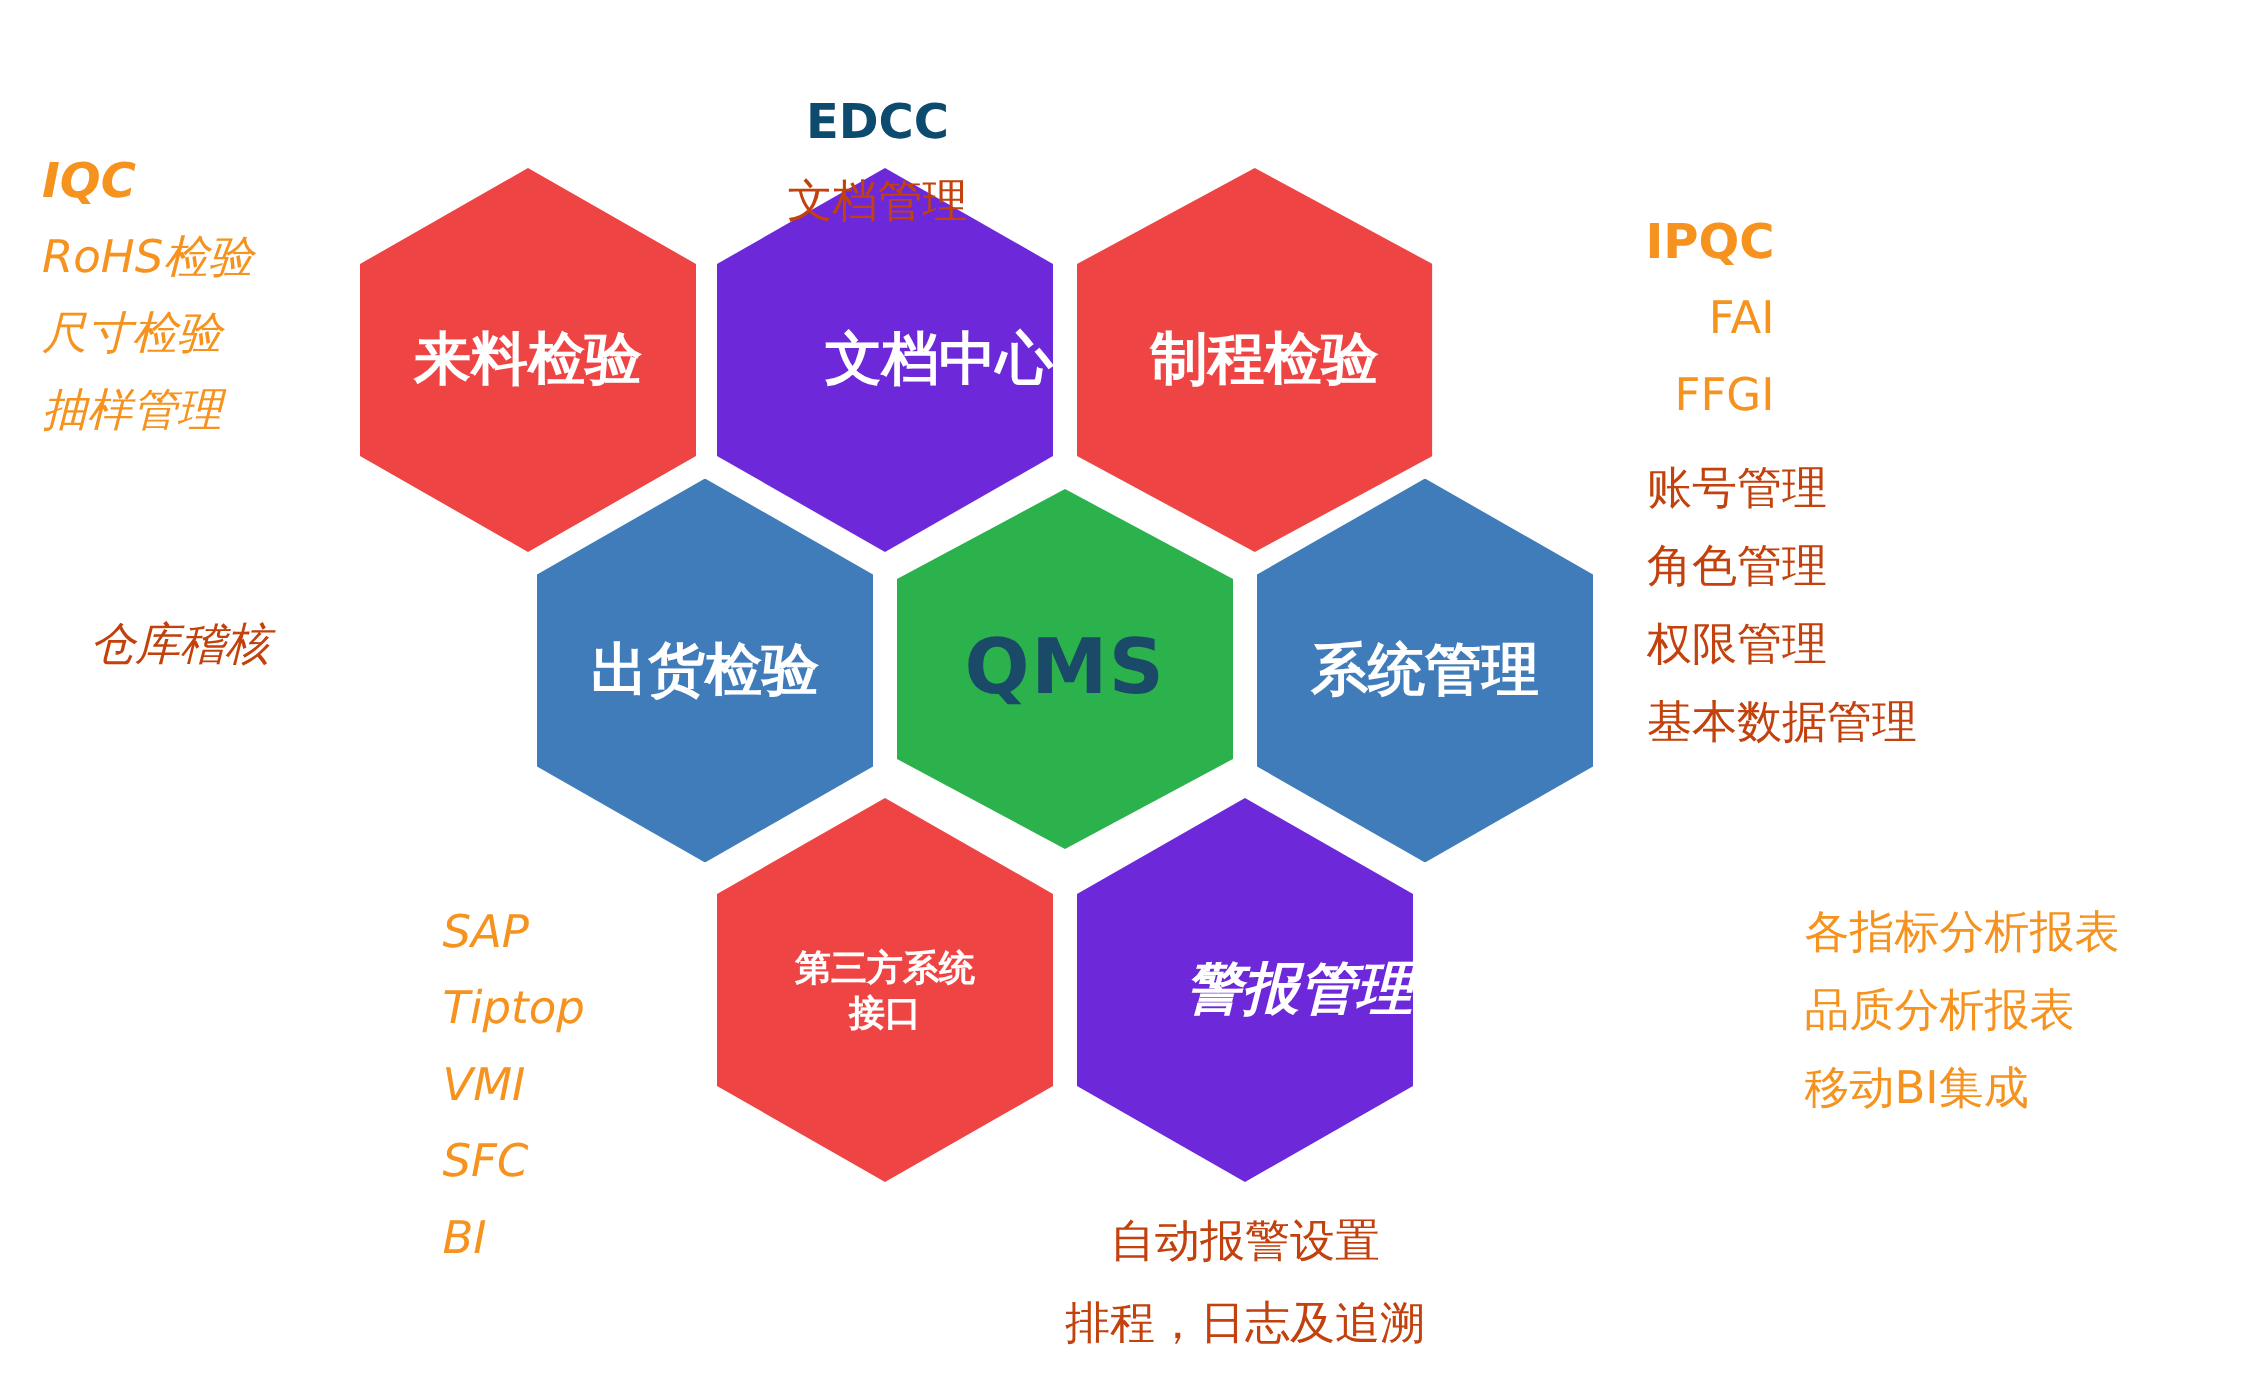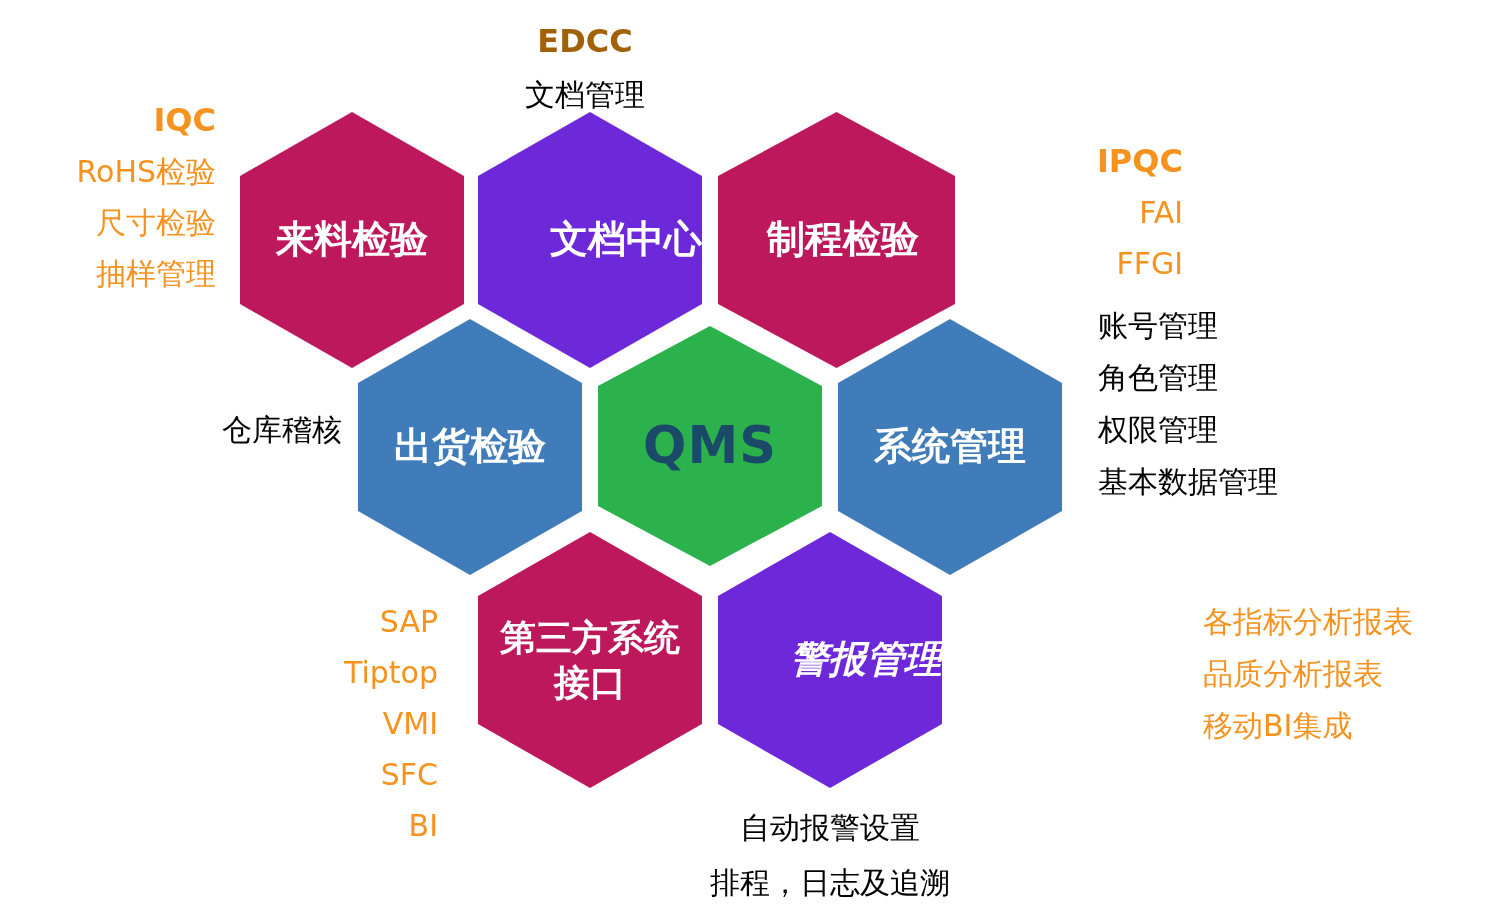"EDCC" .darknavy-text { color: #a16207 -> #0c4a6e; margin-top: none -> 40px }
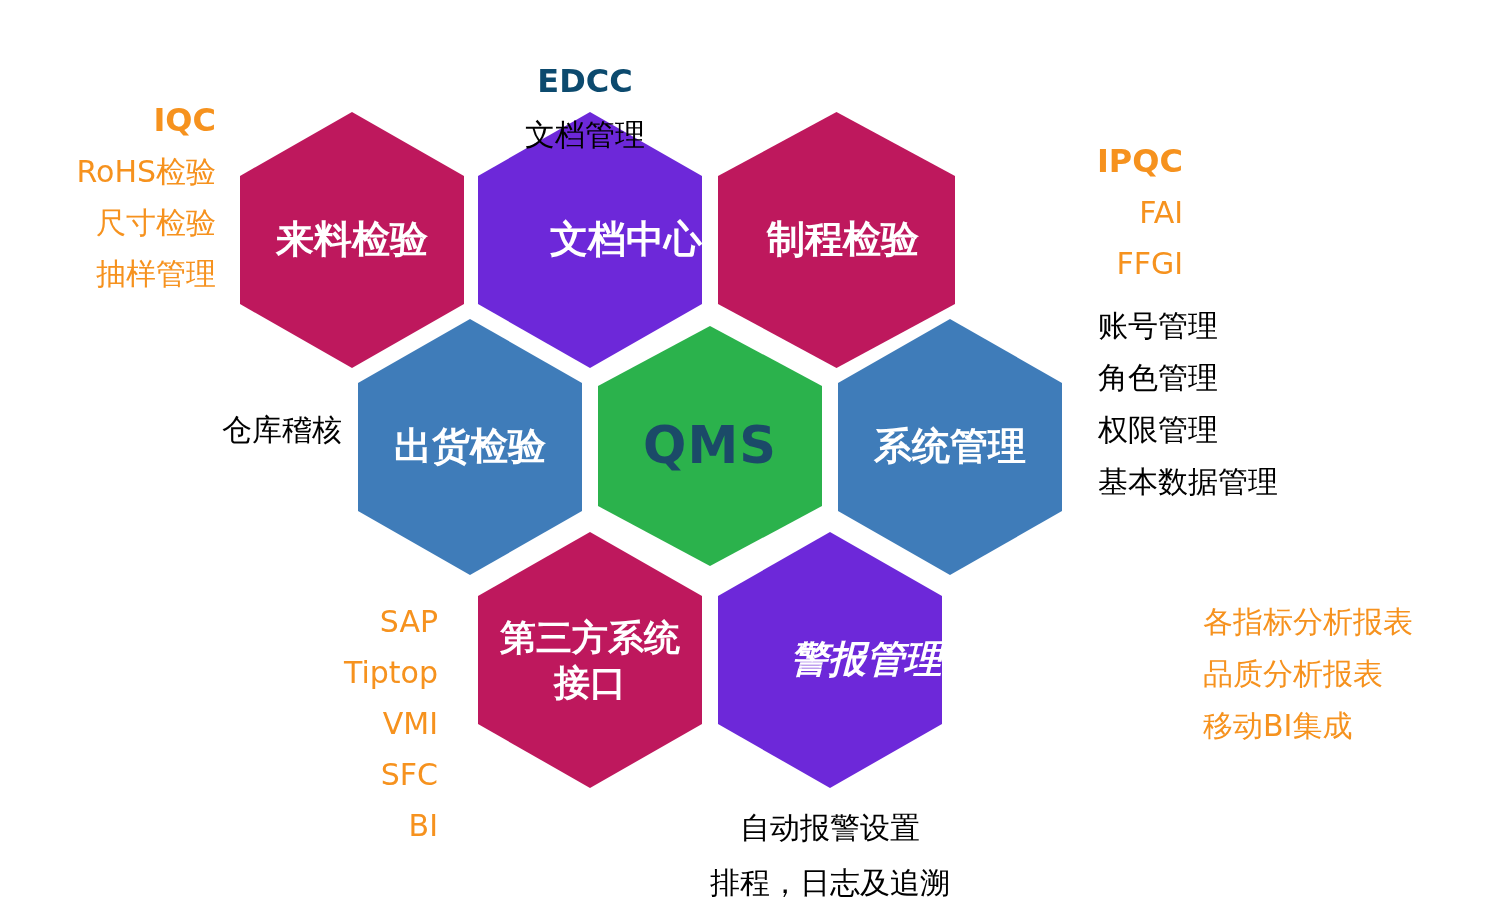"IQC" .right { font-style: none -> italic; text-align: right -> left }
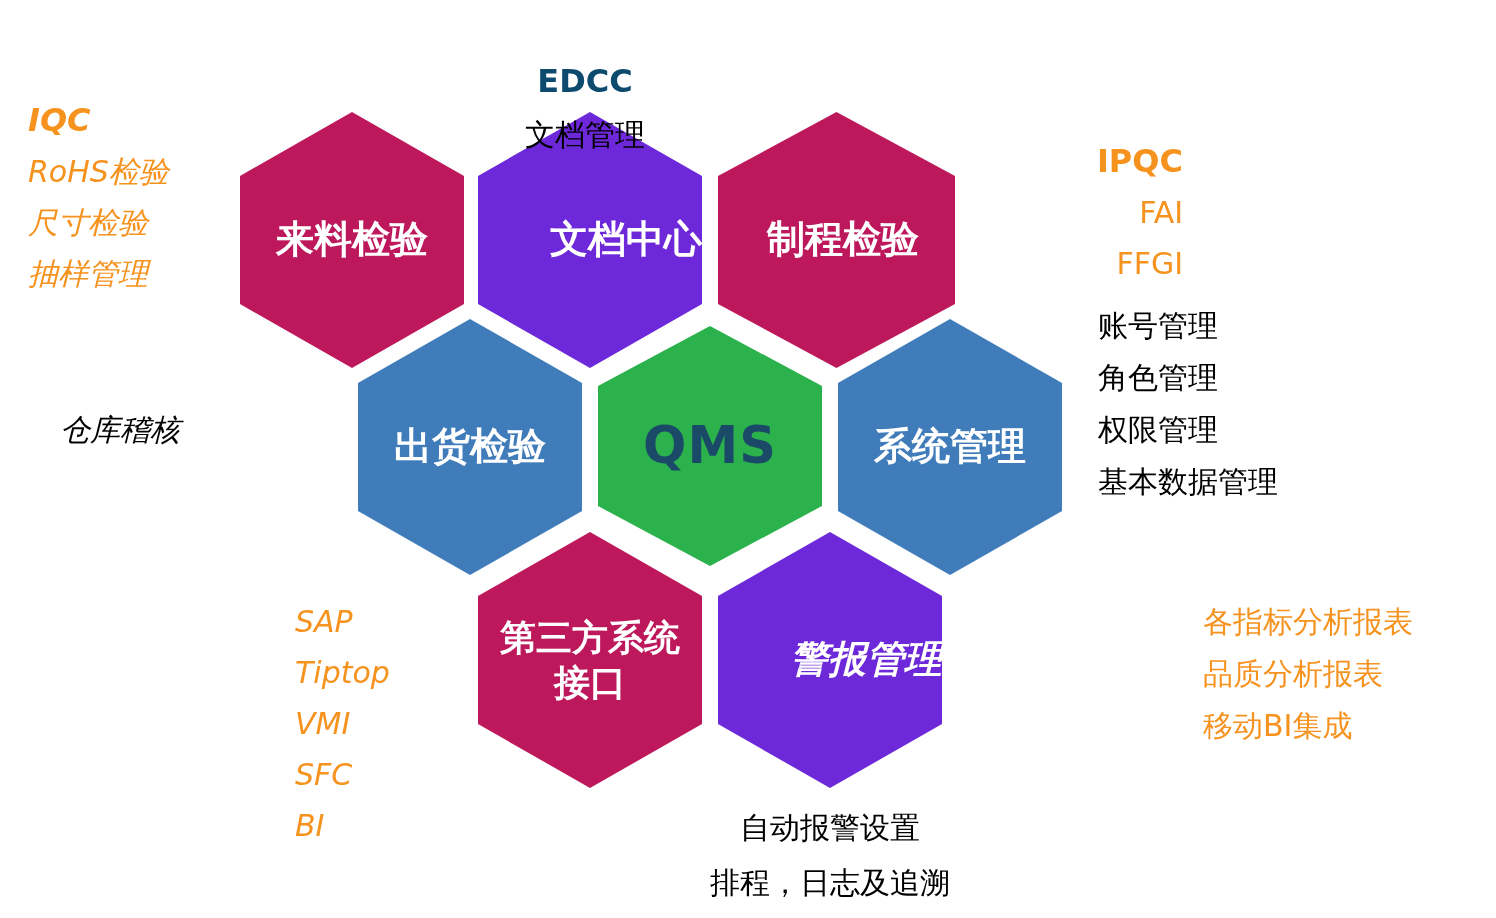"文档管理" .navy-text { color: #000000 -> #c2410c }
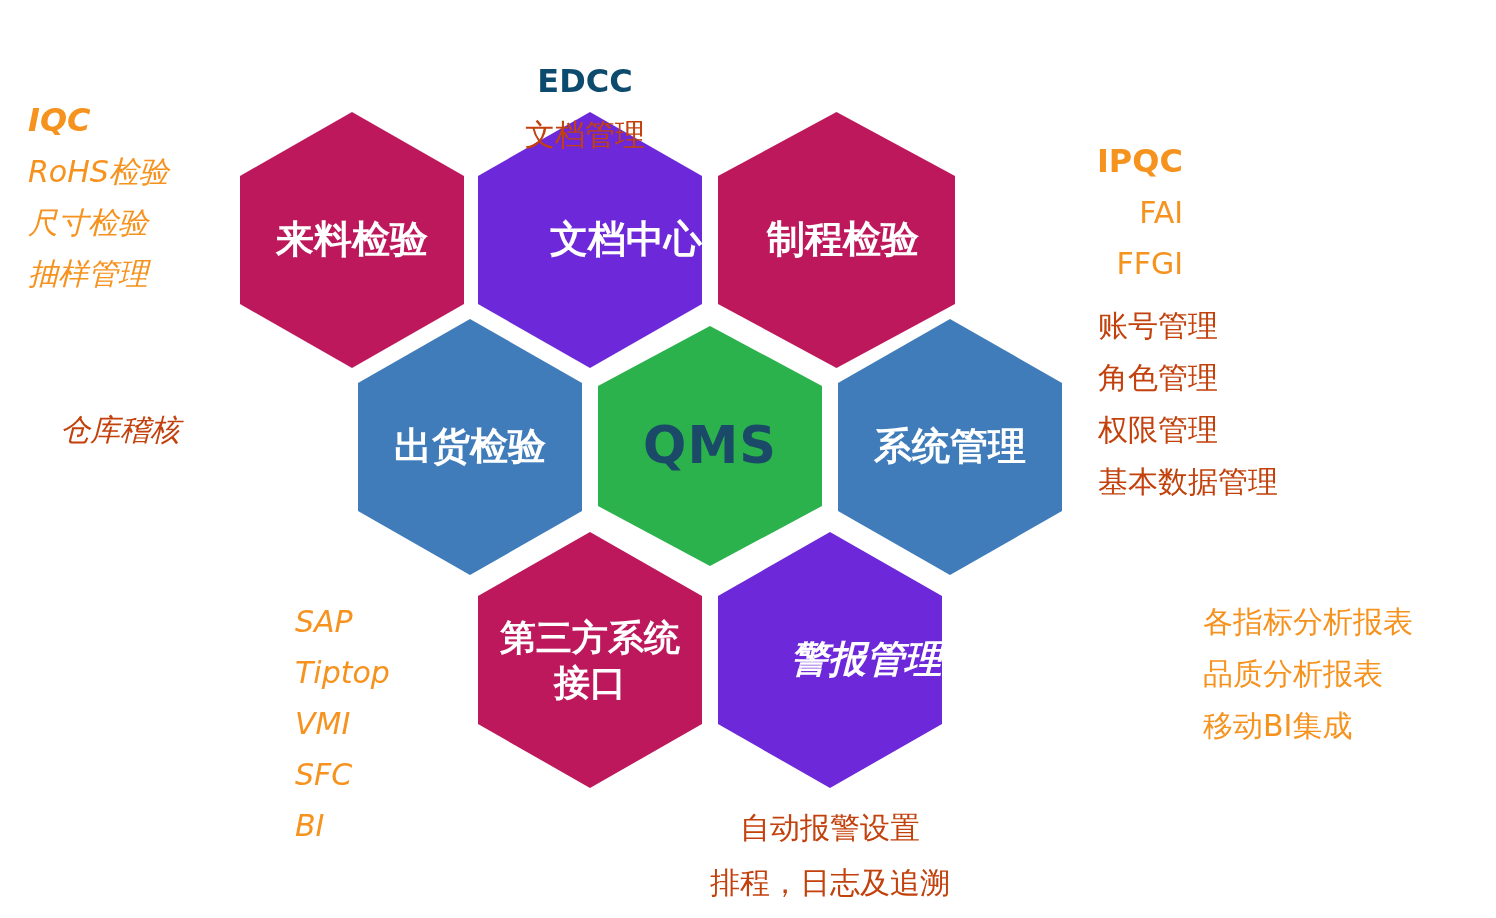"来料检验" .hex-orange { background: #be185d -> #ef4444 }
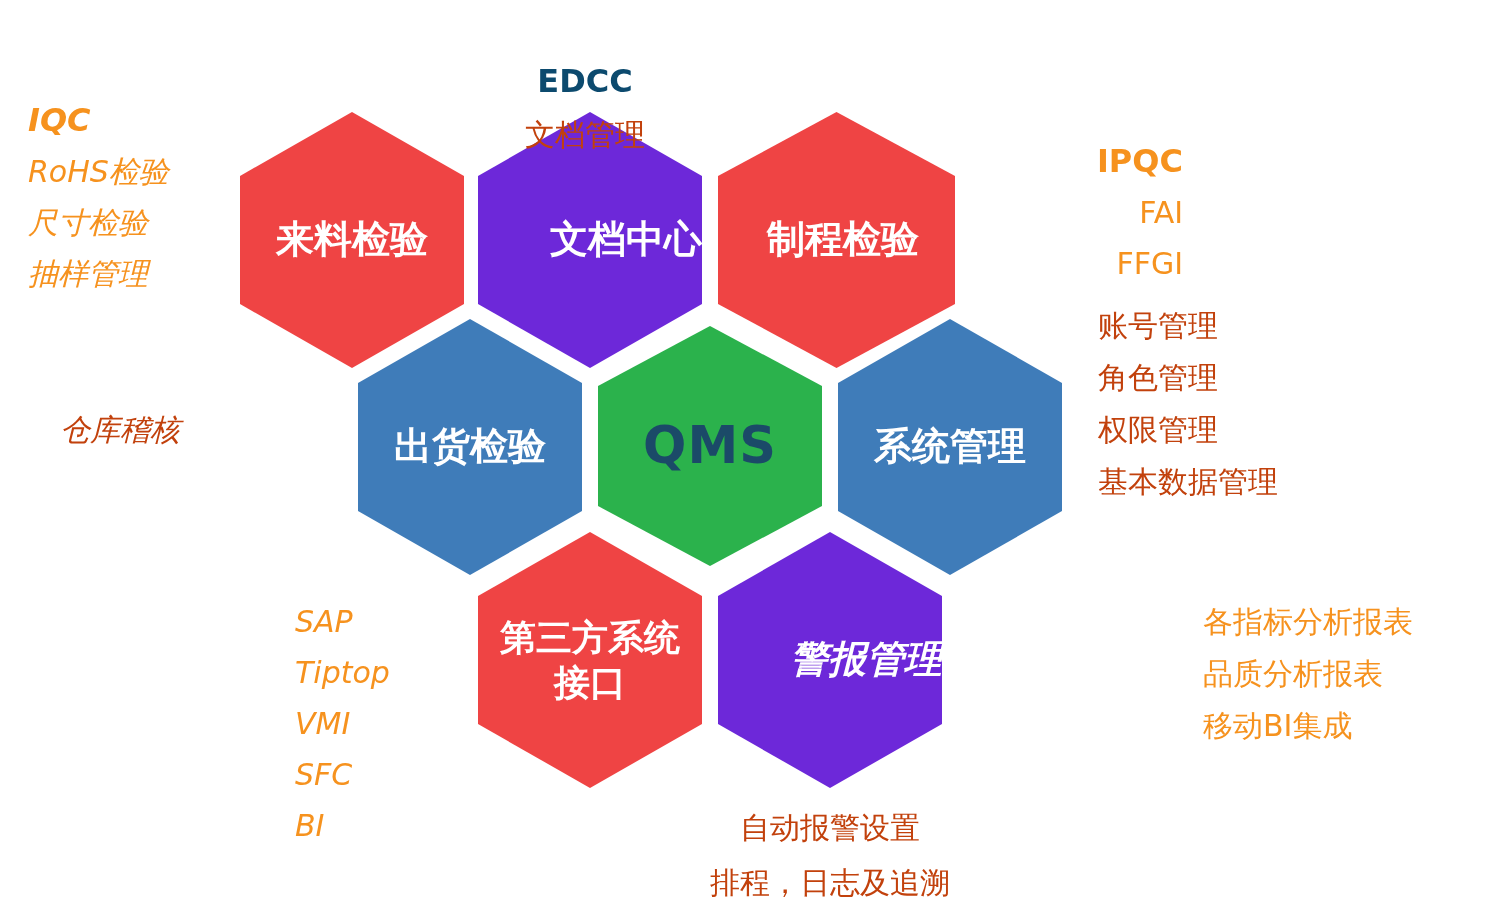"第三方系统" .hex-small-label { font-size: 36px -> 24px }
